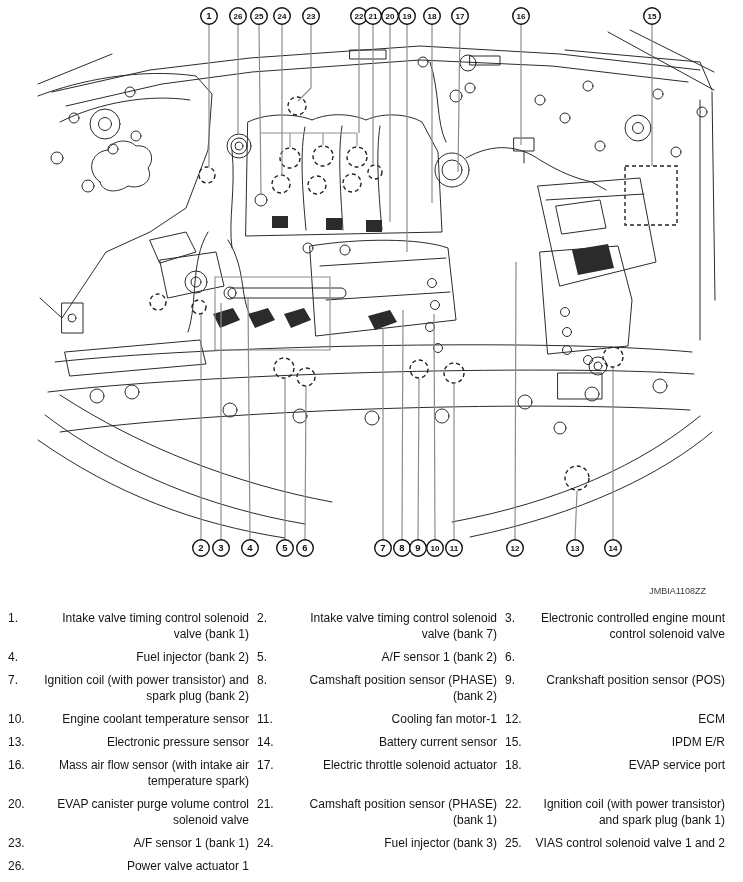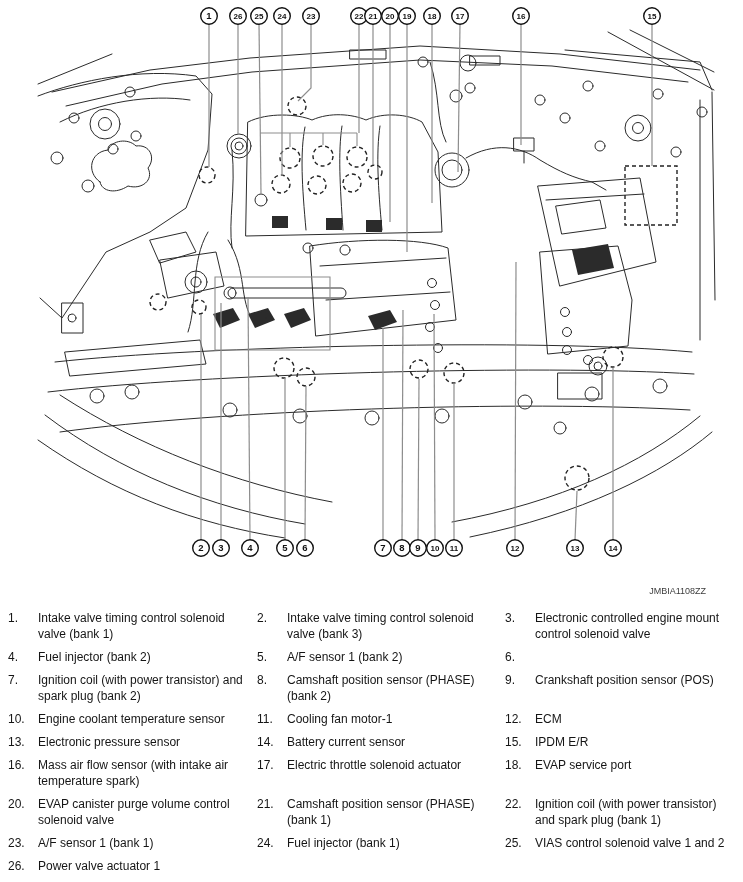"Intake valve timing control solenoid" .legend-item .txt { text-align: none -> right }
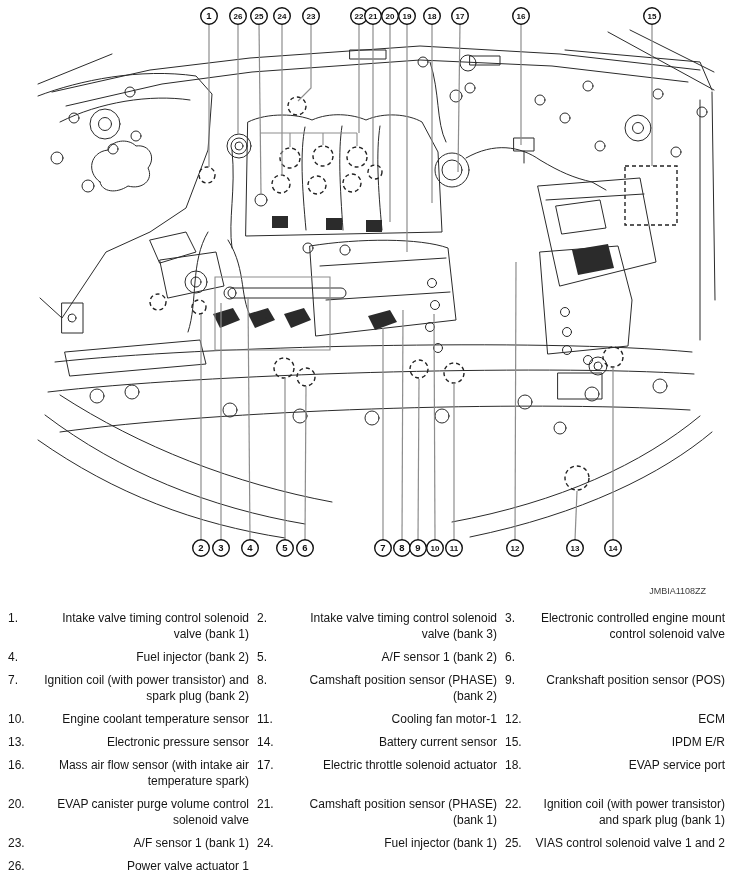"Intake valve timing control solenoid valve (bank 3)" span.txt { text: 3 -> 7 }
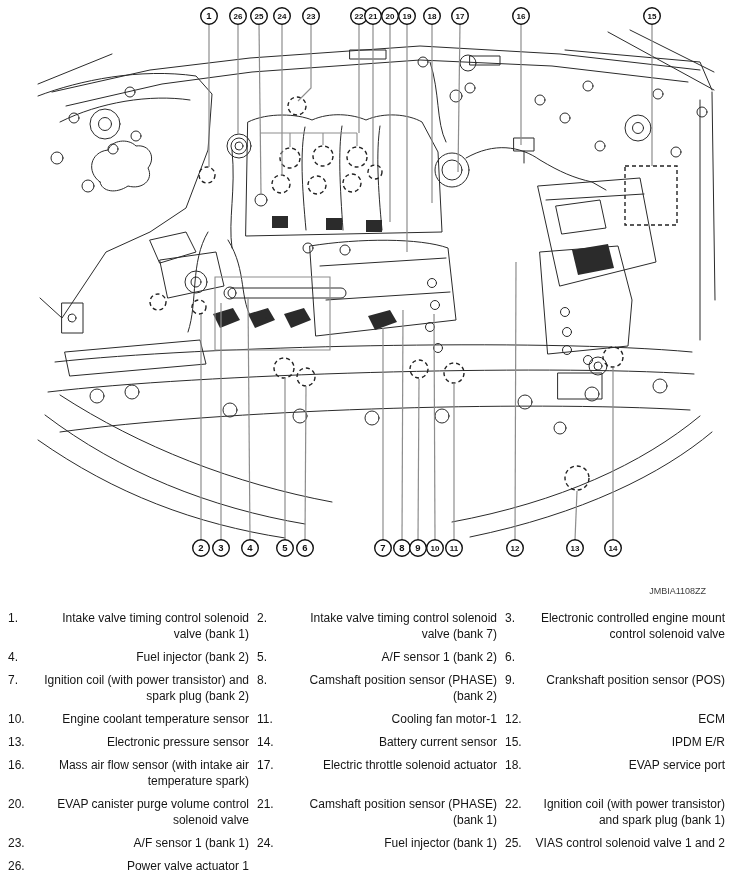"Fuel injector (bank 1)" span.txt { text: 1 -> 3 }
